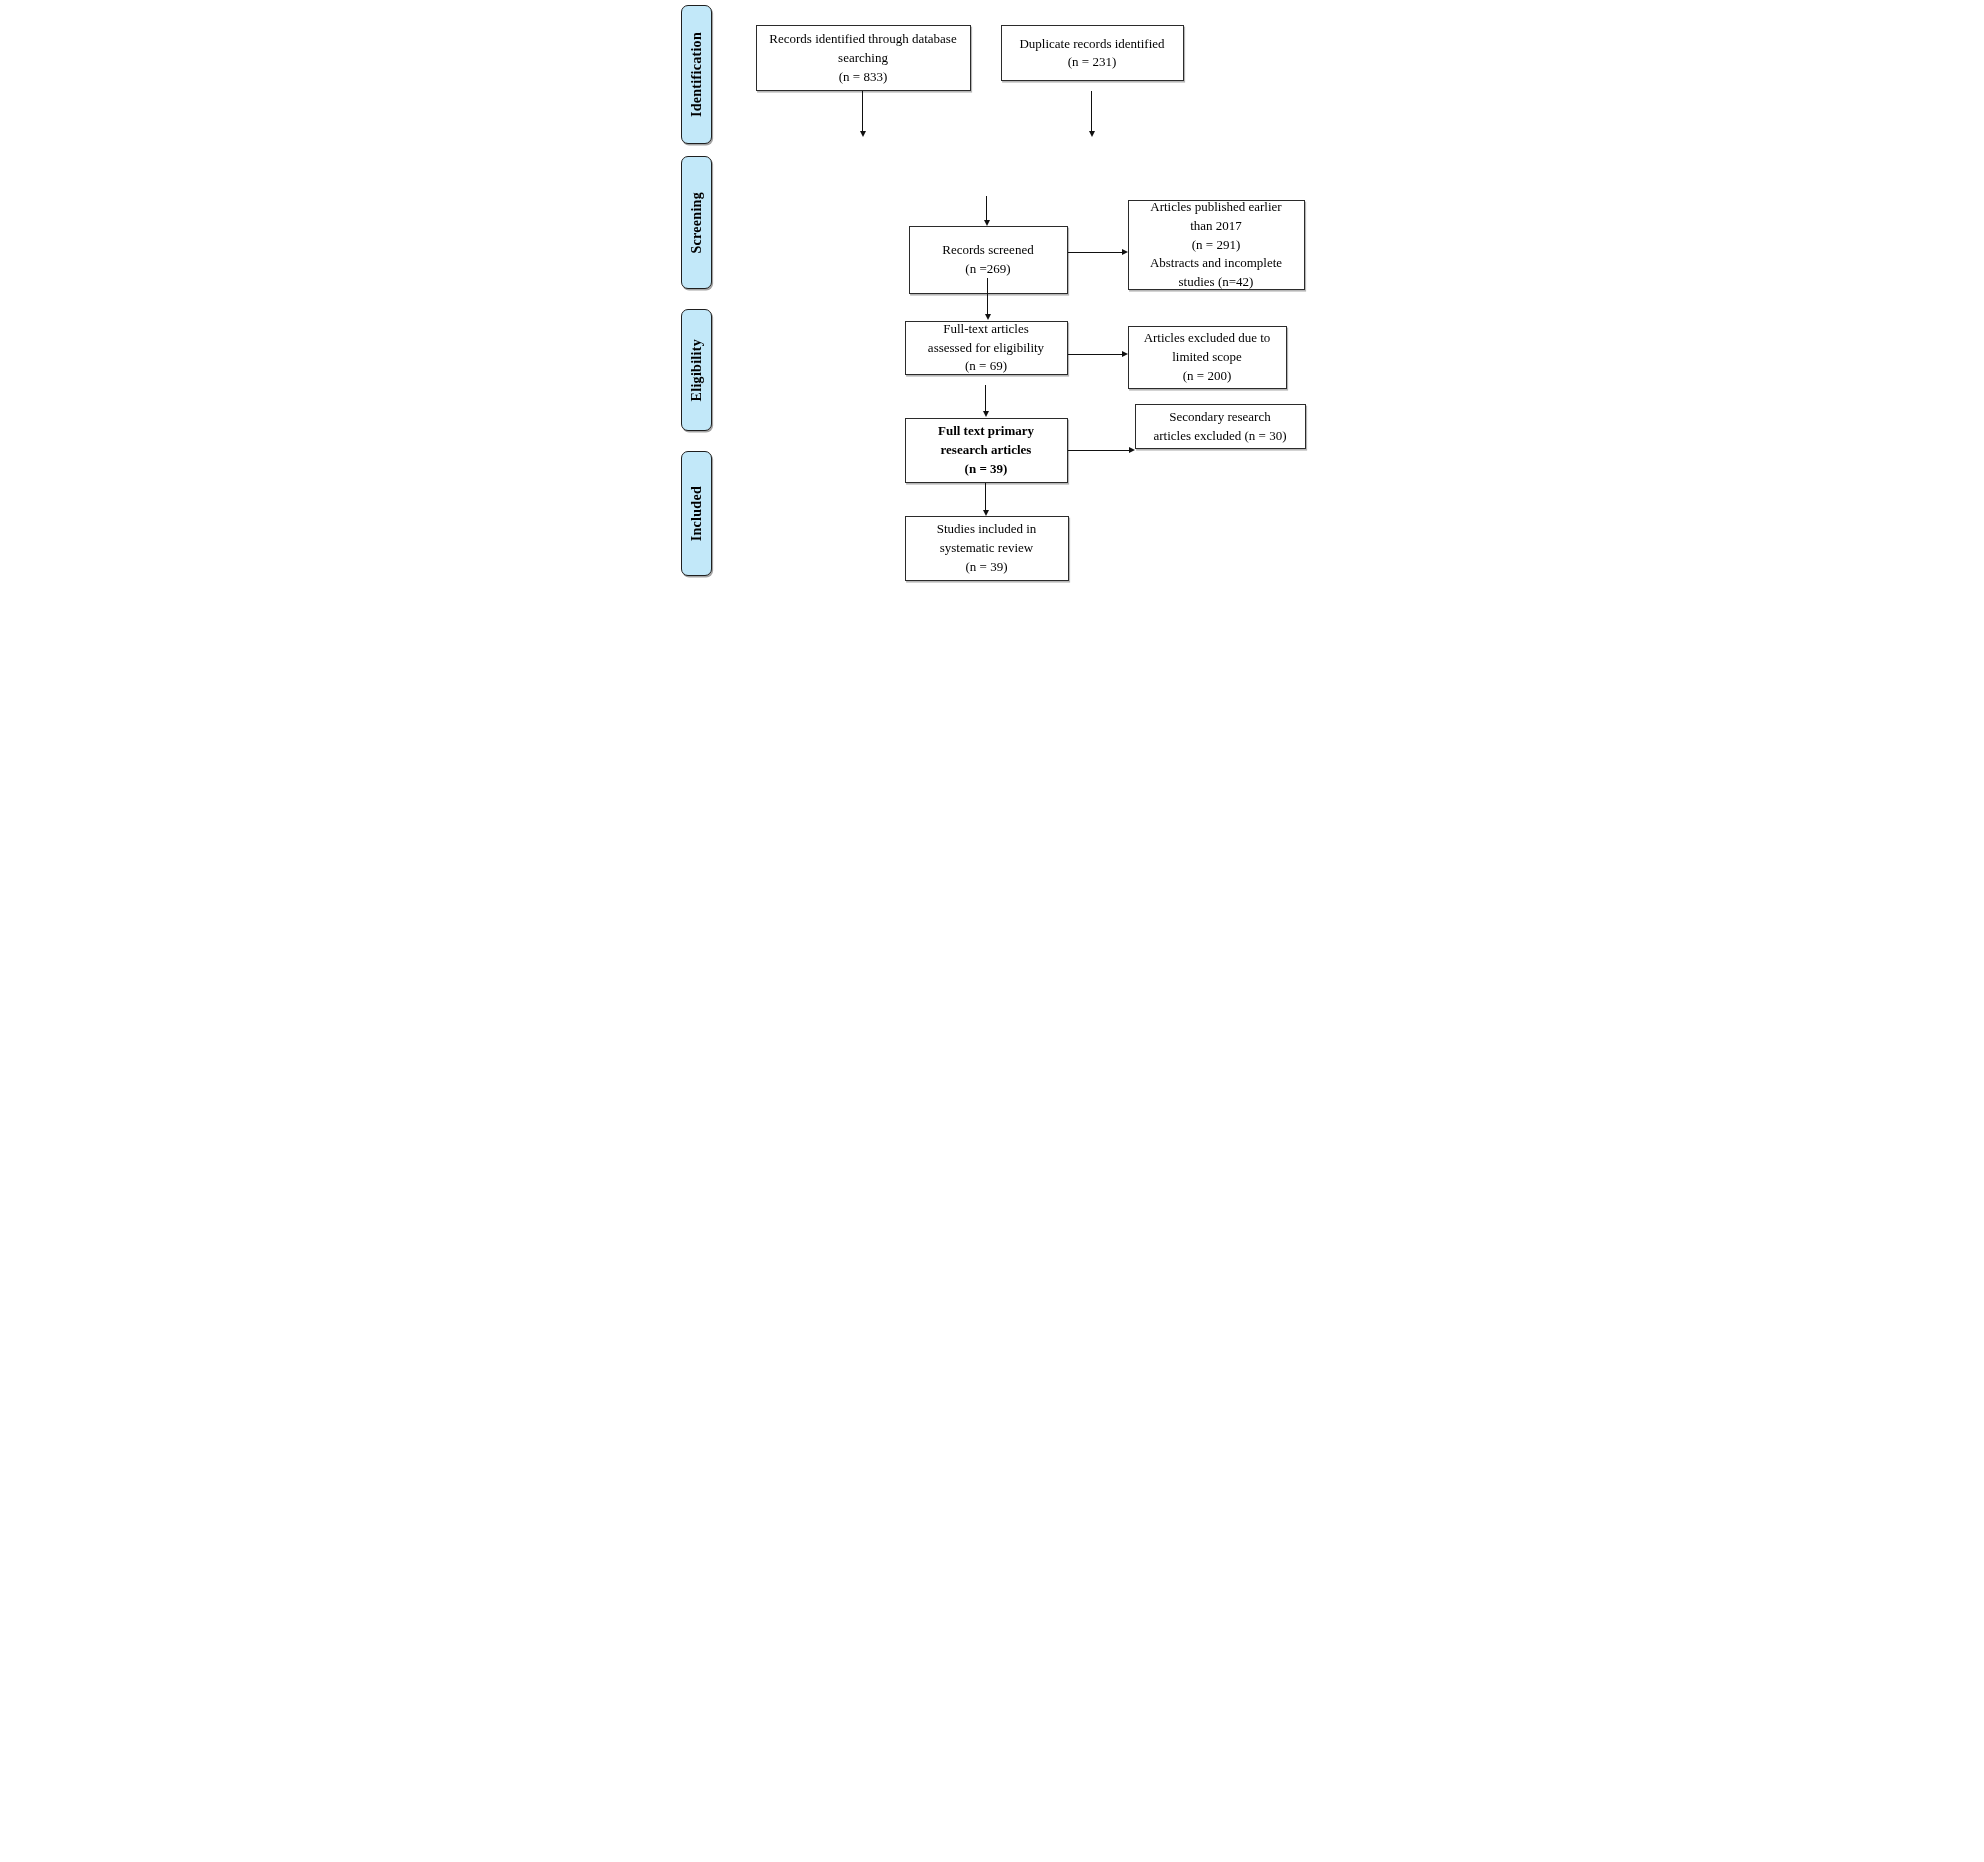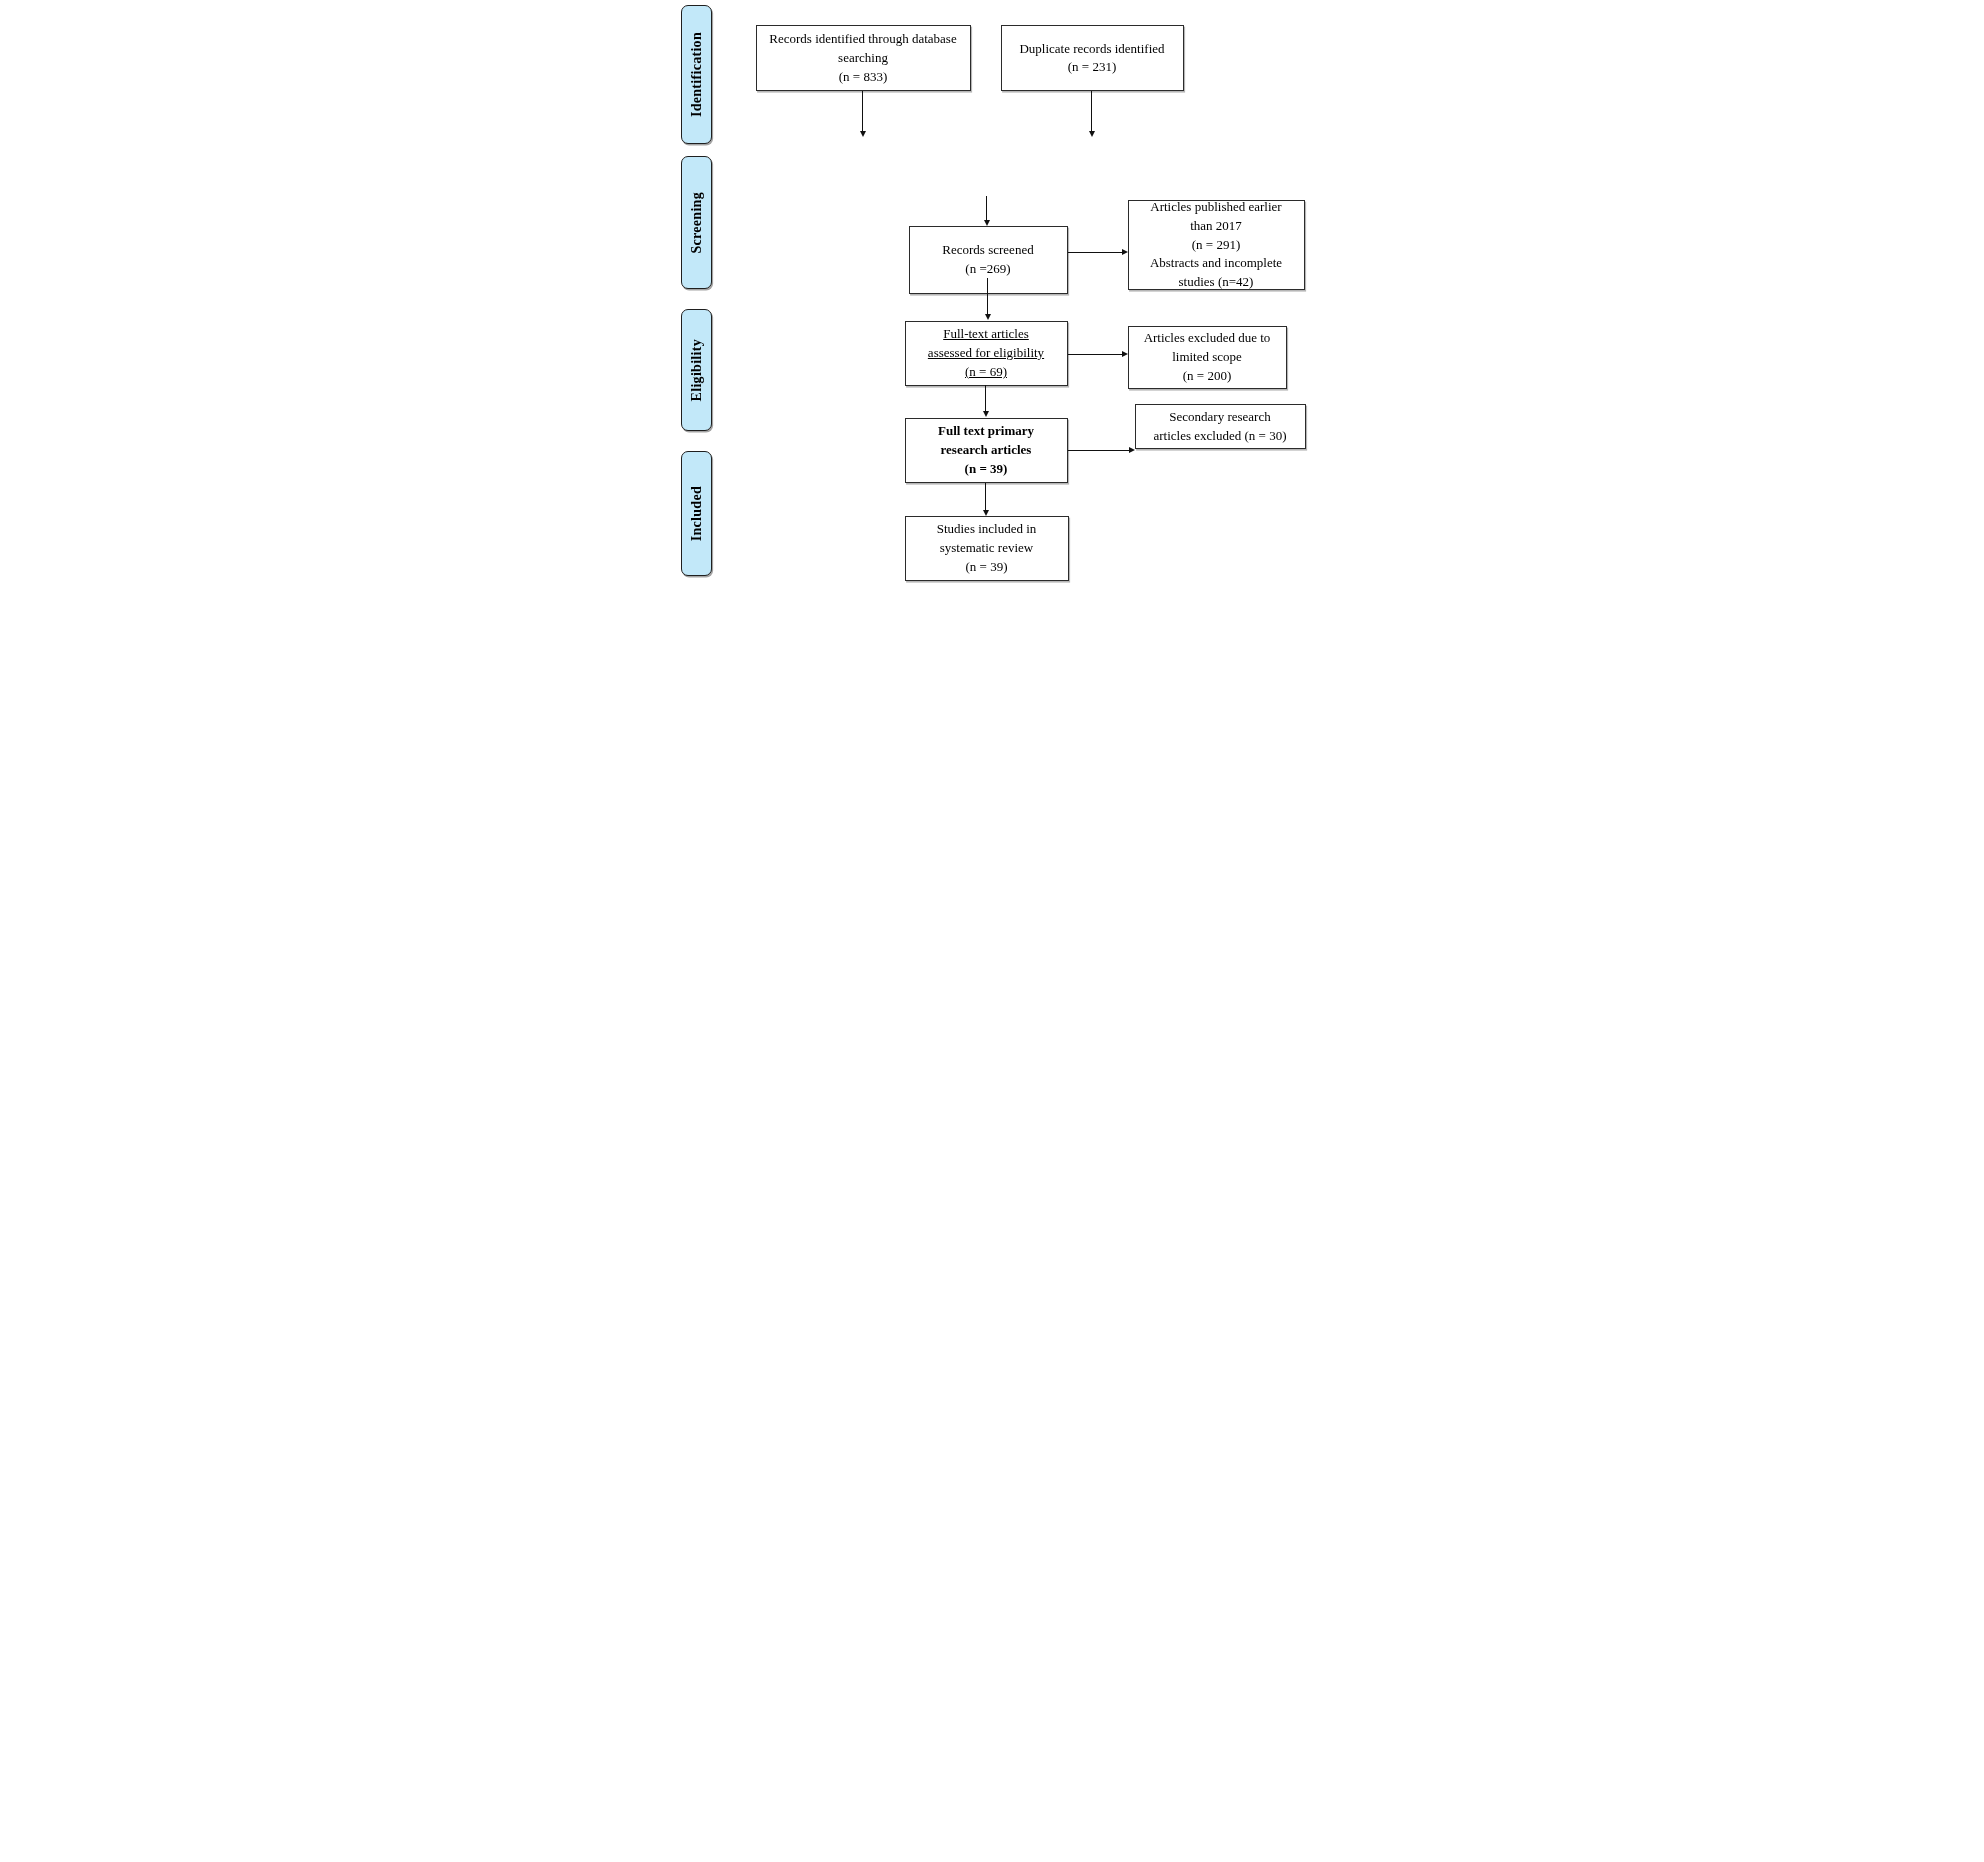"Duplicate records identified" #box-duplicates-identified { height: 66px -> 56px }
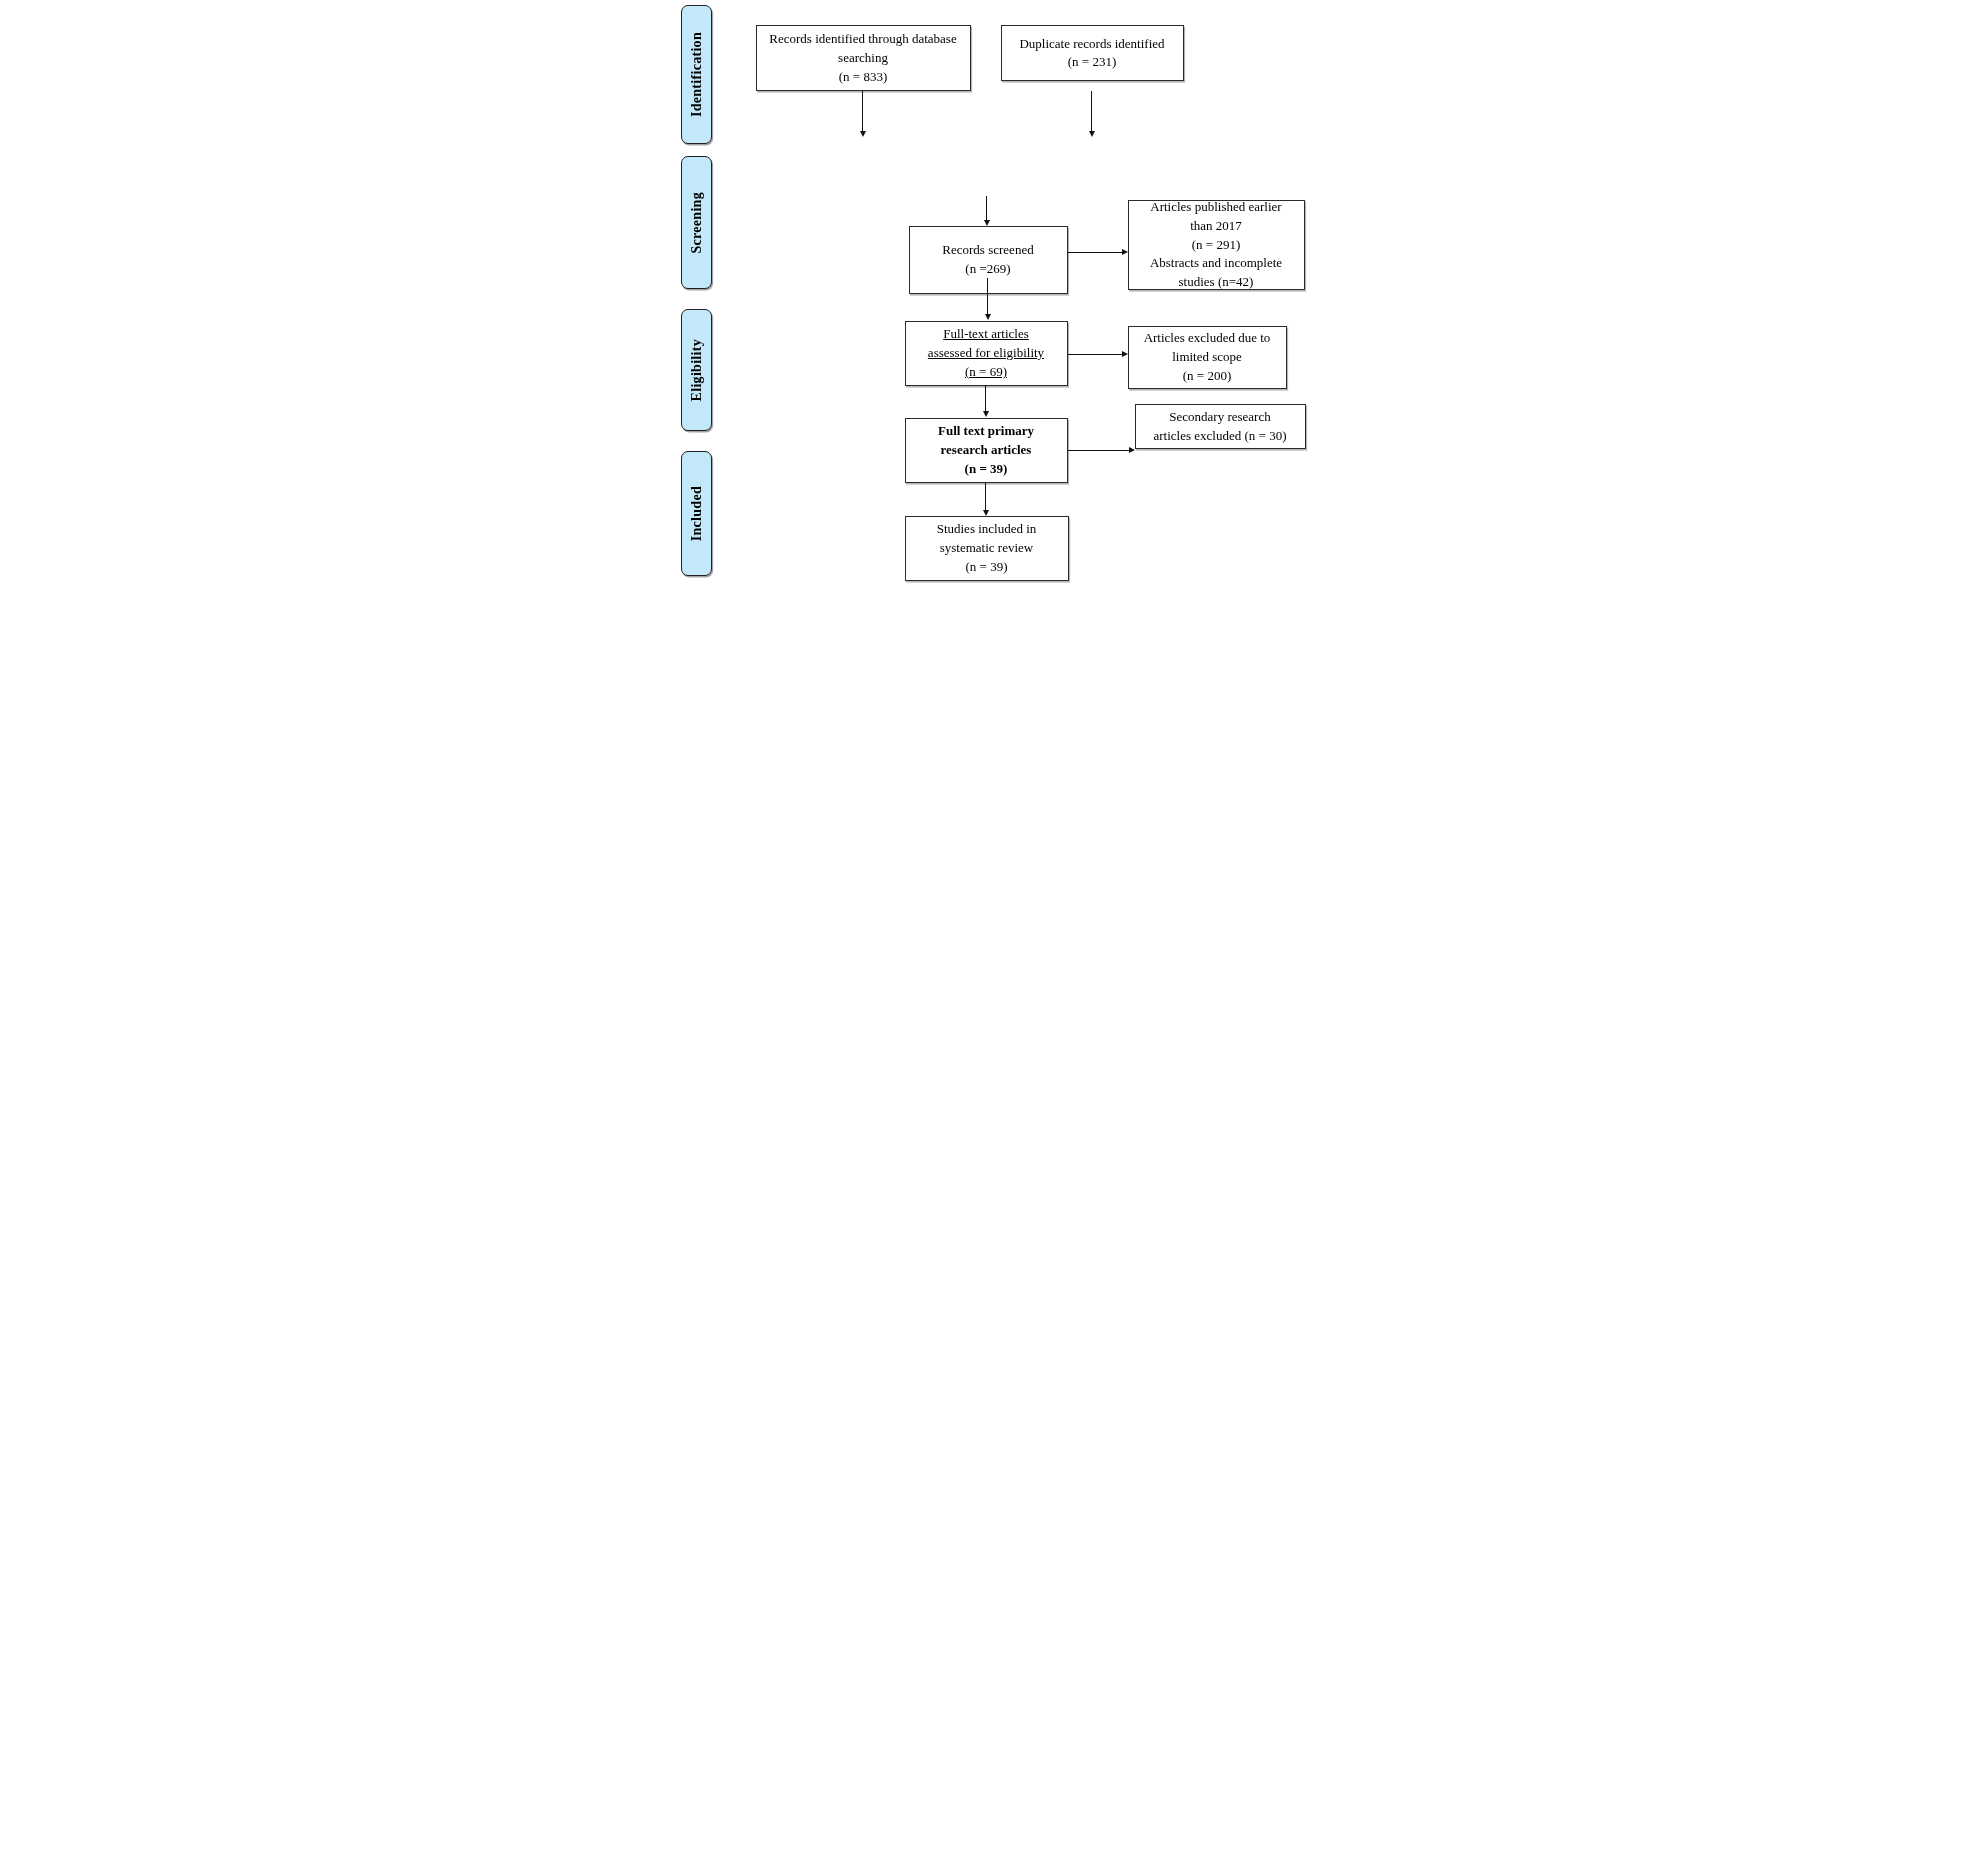"Full-text articles" #box-fulltext-assessed { height: 65px -> 54px; text-decoration: underline -> none }
